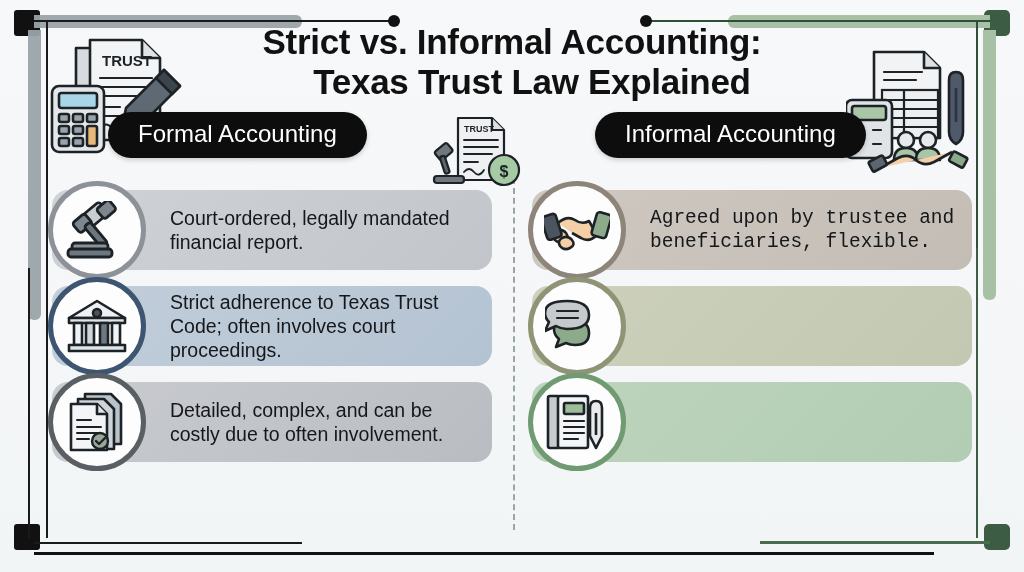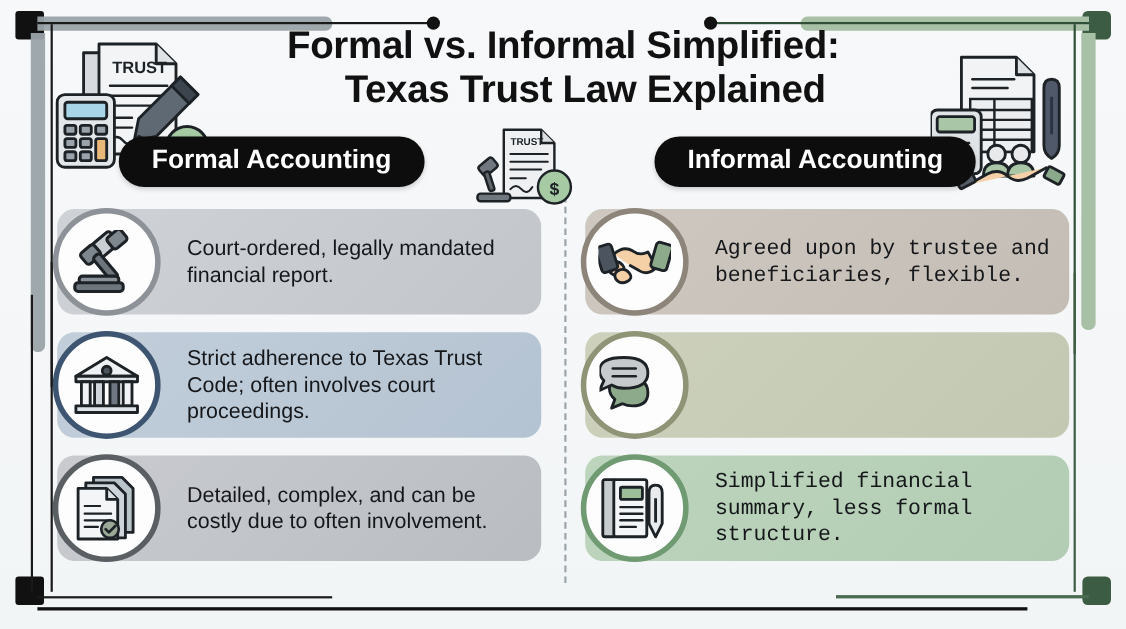"Formal vs. Informal Simplified:" span.l1 { text: Formal vs. Informal Simplified -> Strict vs. Informal Accounting }
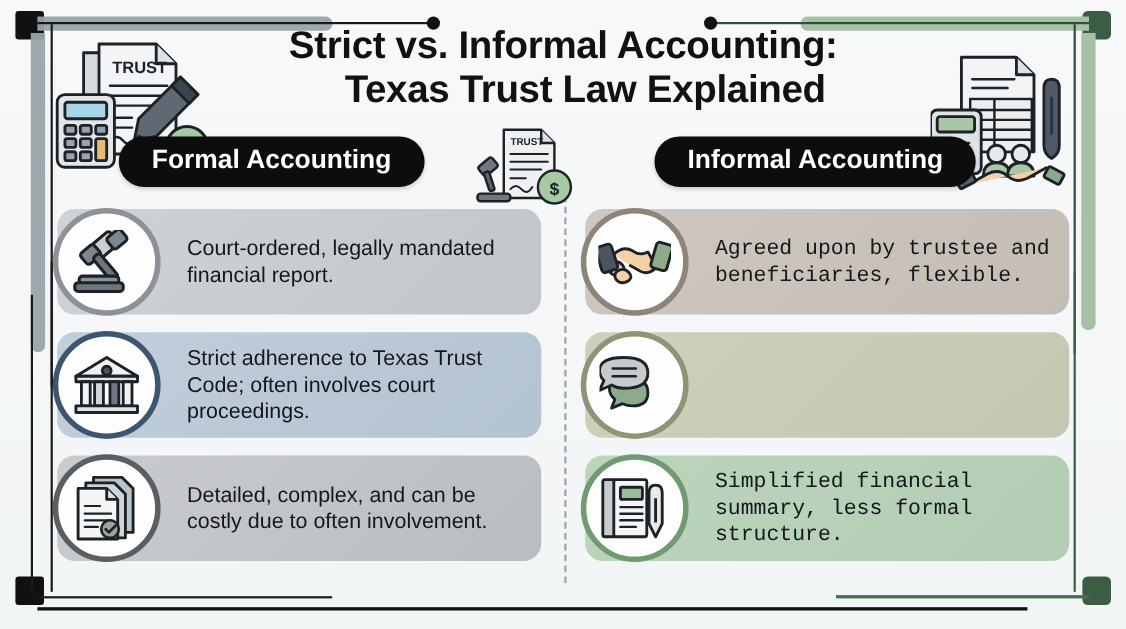"Formal Accounting" .badge { font-weight: bold -> normal; top: 124px -> 112px }
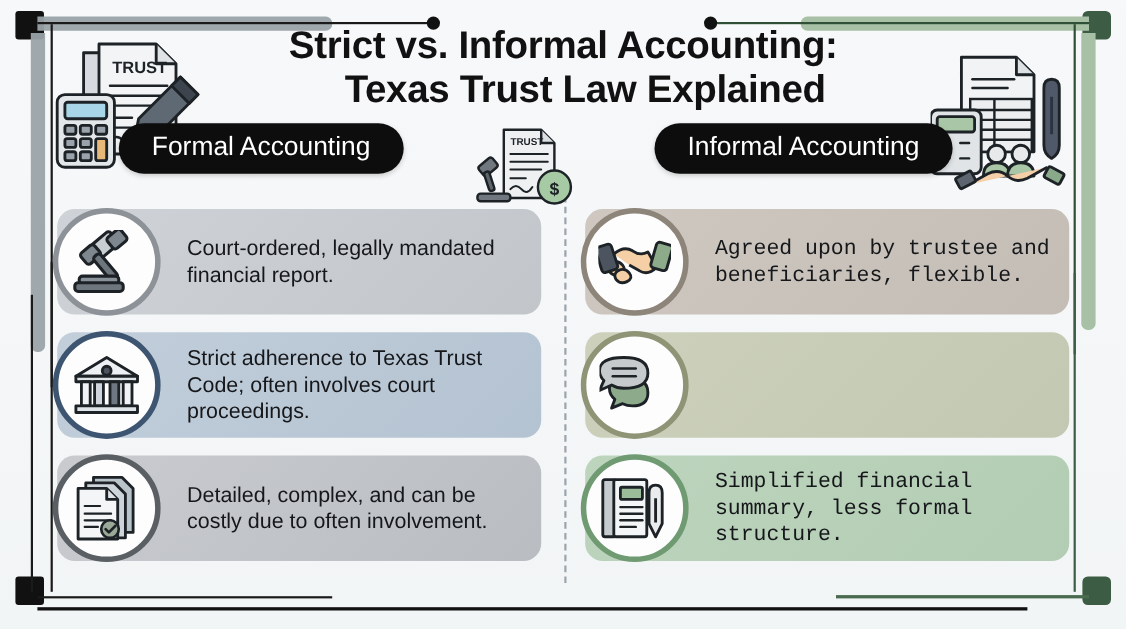"Court-ordered, legally mandated" .card { height: 96px -> 80px }
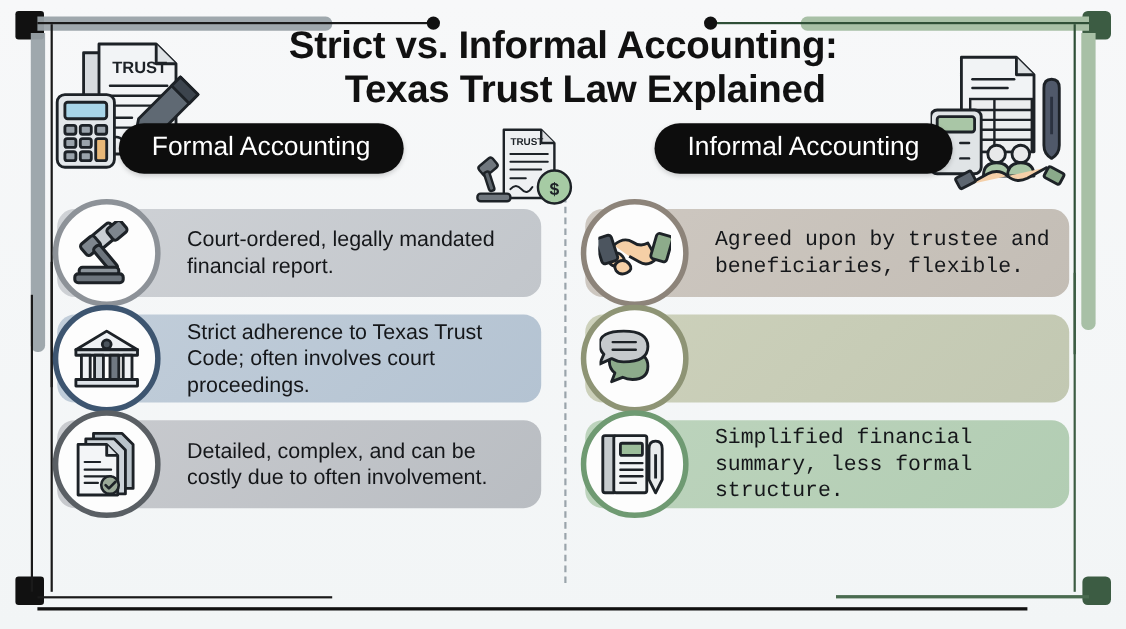"Simplified financial summary, less" div.txt { html: <div>Simplified financial summary, less formal structure.</div> -> none }
